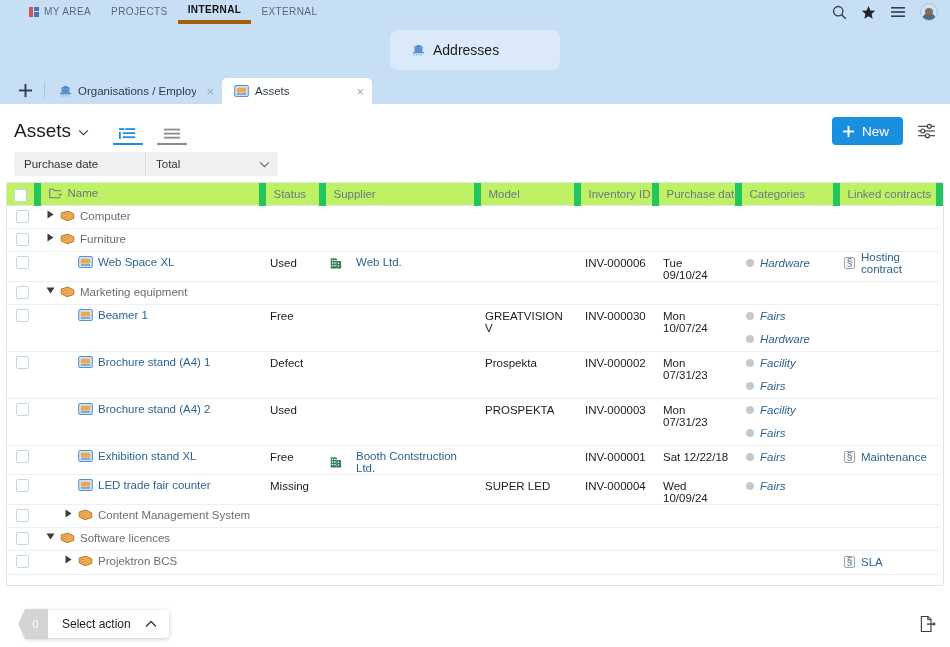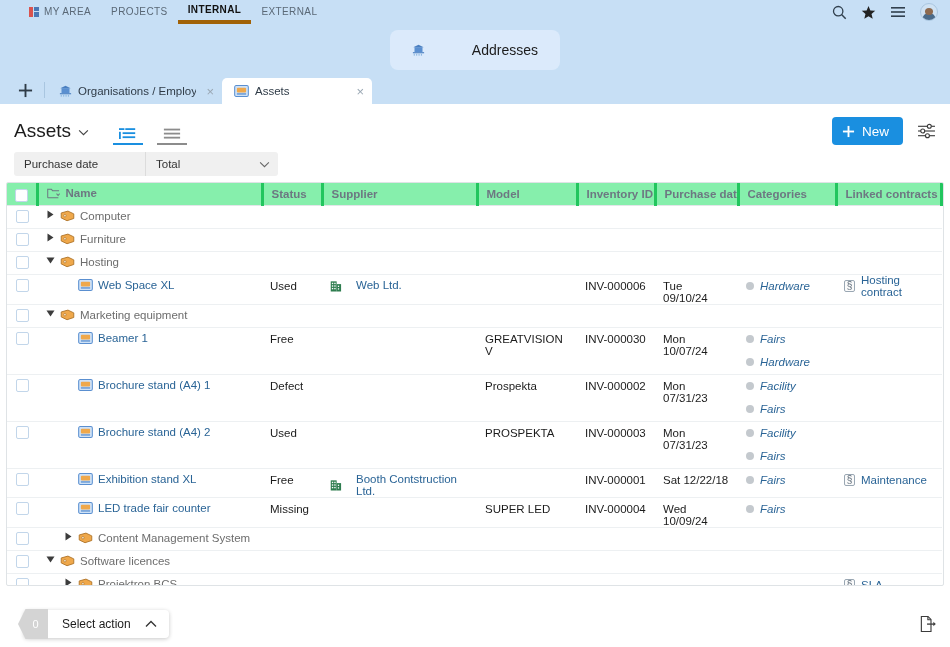"Addresses" .module-pill { justify-content: space-between -> flex-start }
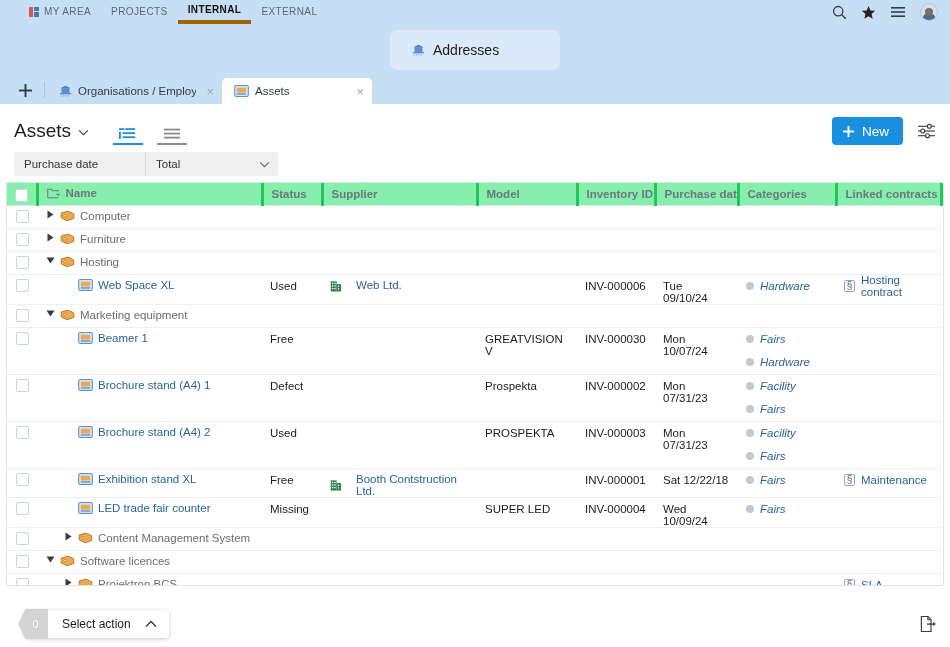"Name" table.grid th { background: #86efac -> #bef264; border-right: 3px solid #22c55e -> 7px solid #22c55e; font-weight: bold -> normal }
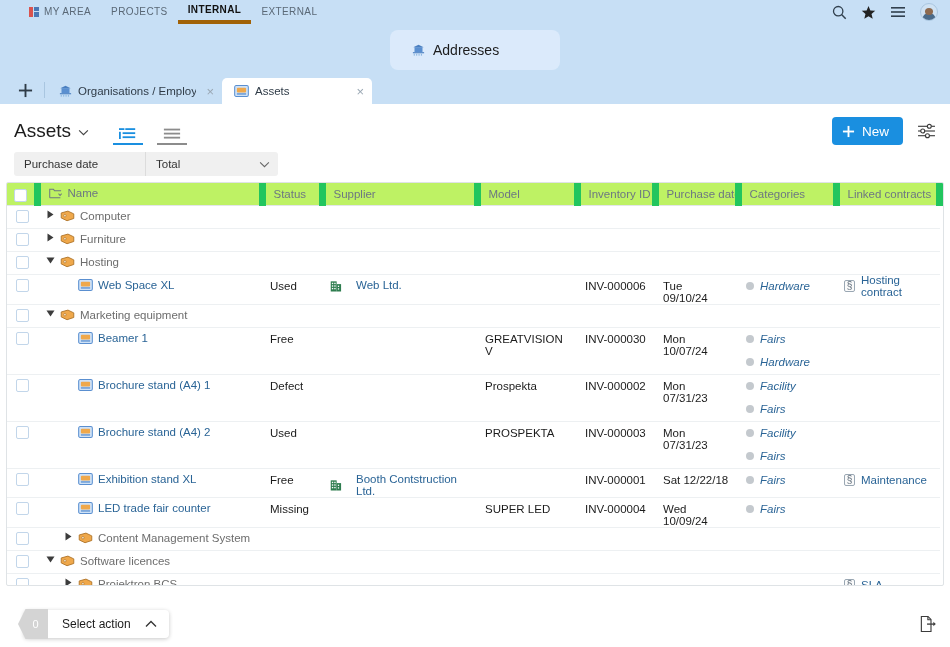"Hosting" tr.r1 { html: <tr> <td><span></span></td> <td> <div> <span><svg> <polygon></polygon> </svg></span> <svg> <path></path> <circle></circle> </svg> <span>Hosting</span> </div> </td> <td></td> <td></td> <td></td> <td></td> <td></td> <td></td> <td></td> </tr> -> none }
